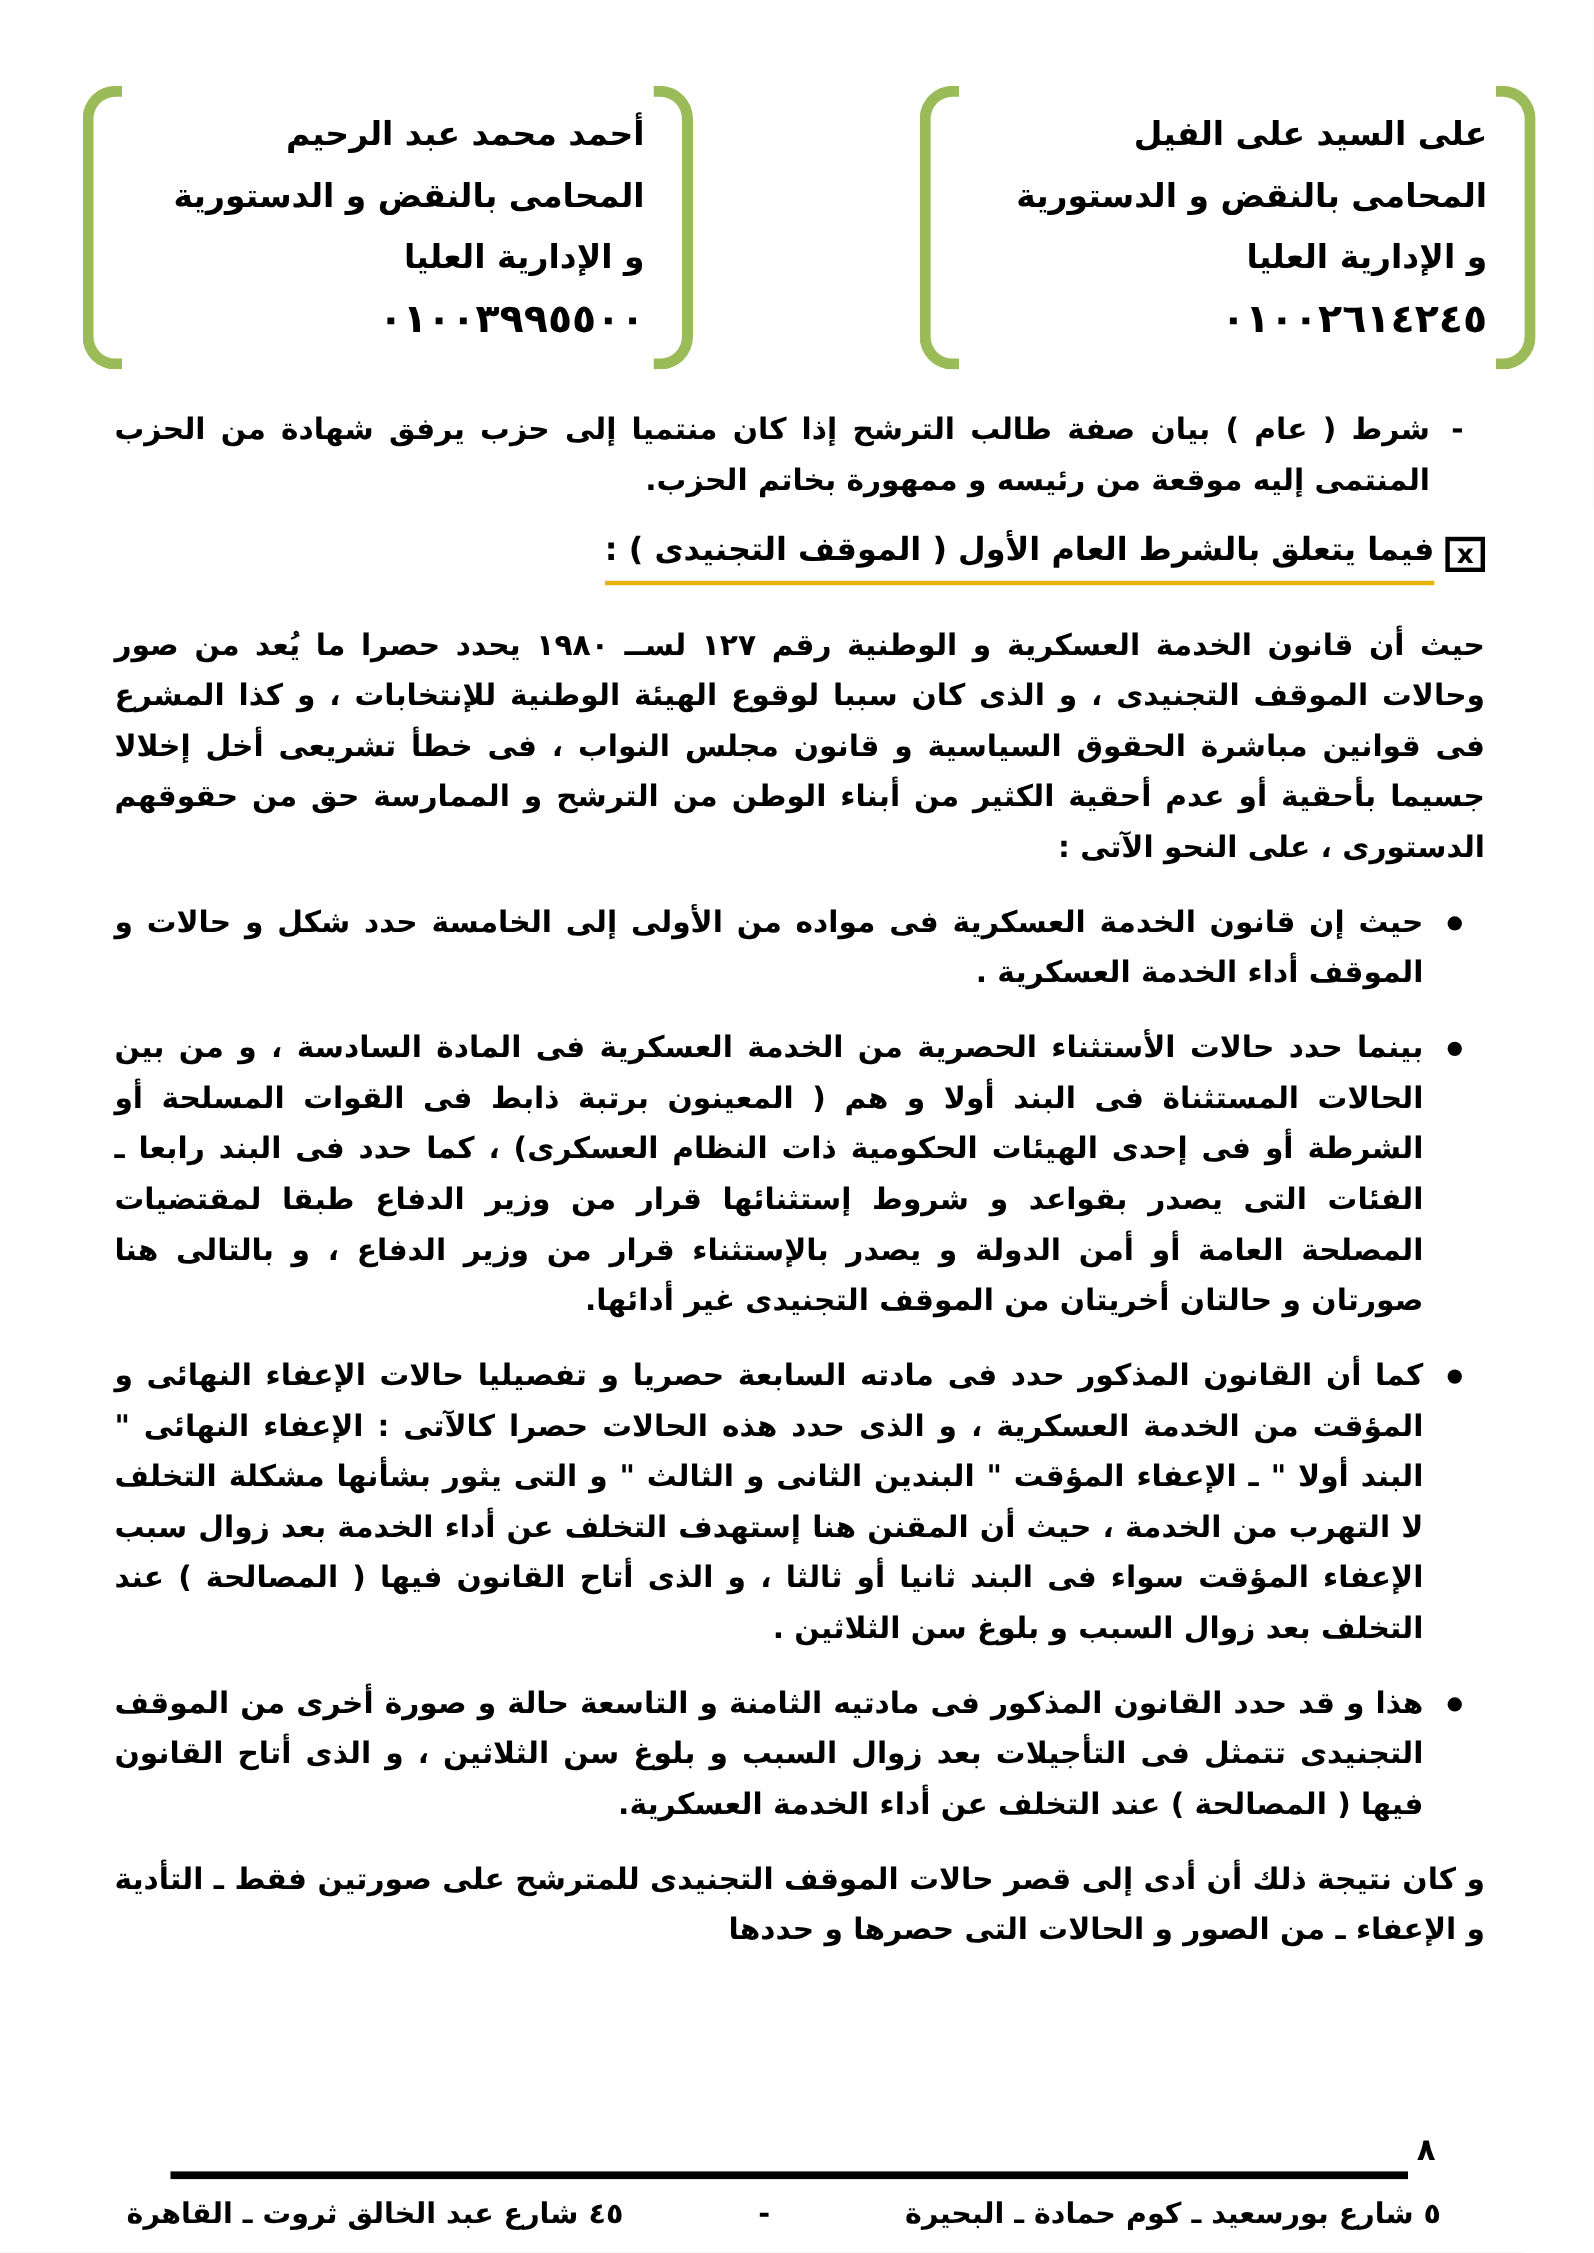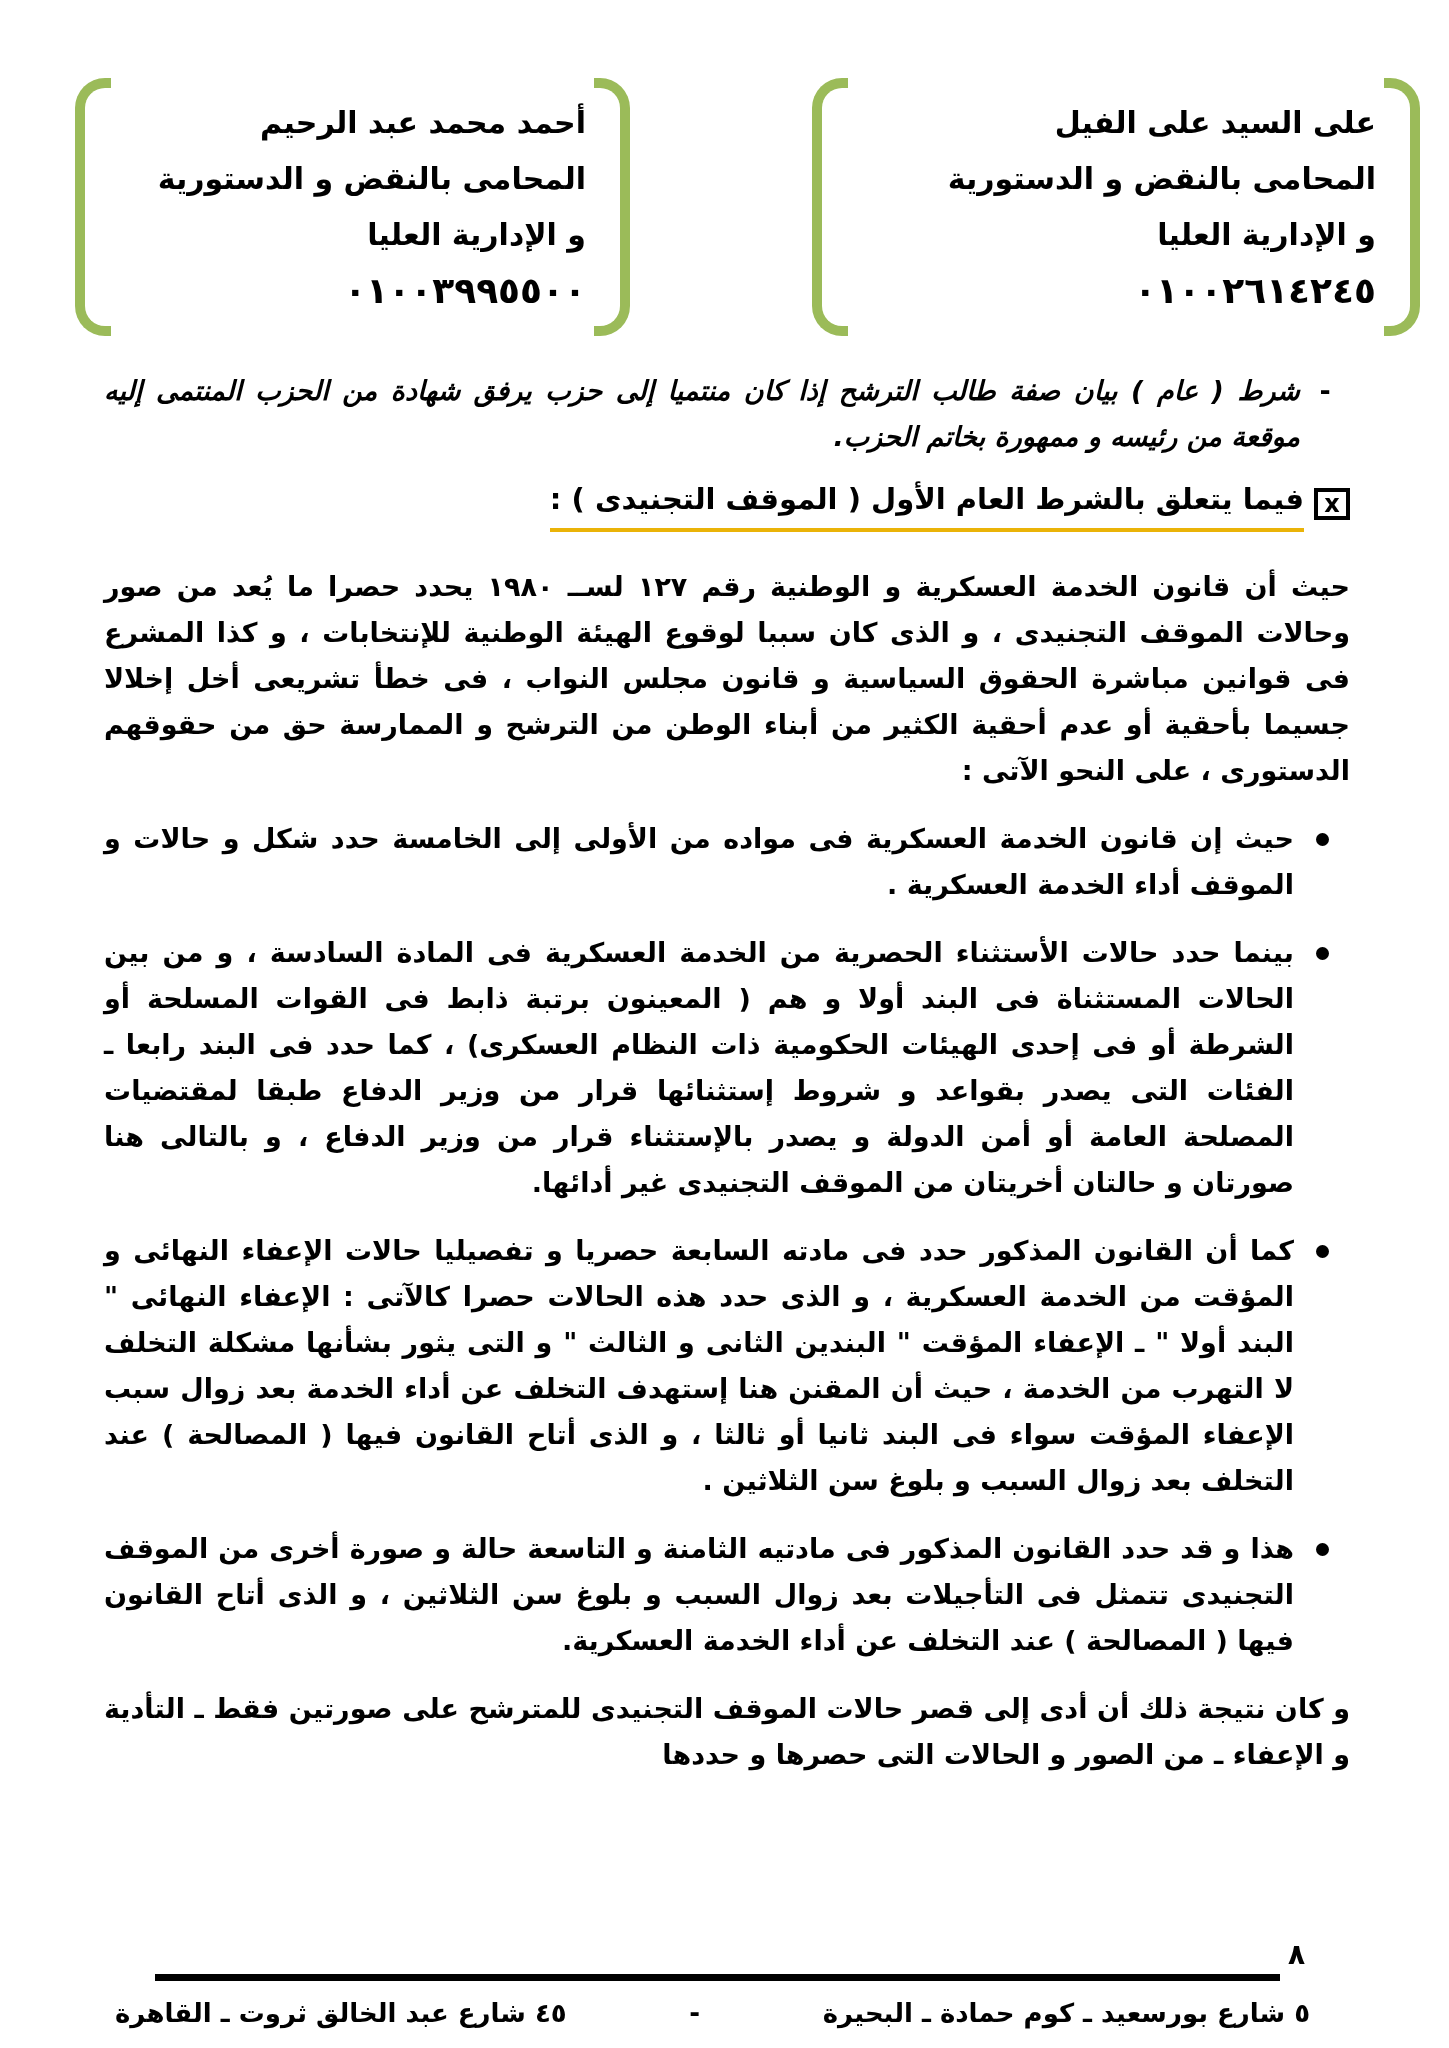"على السيد على الفيل" .card-right { left: 812px -> 836px; width: 608px -> 560px }
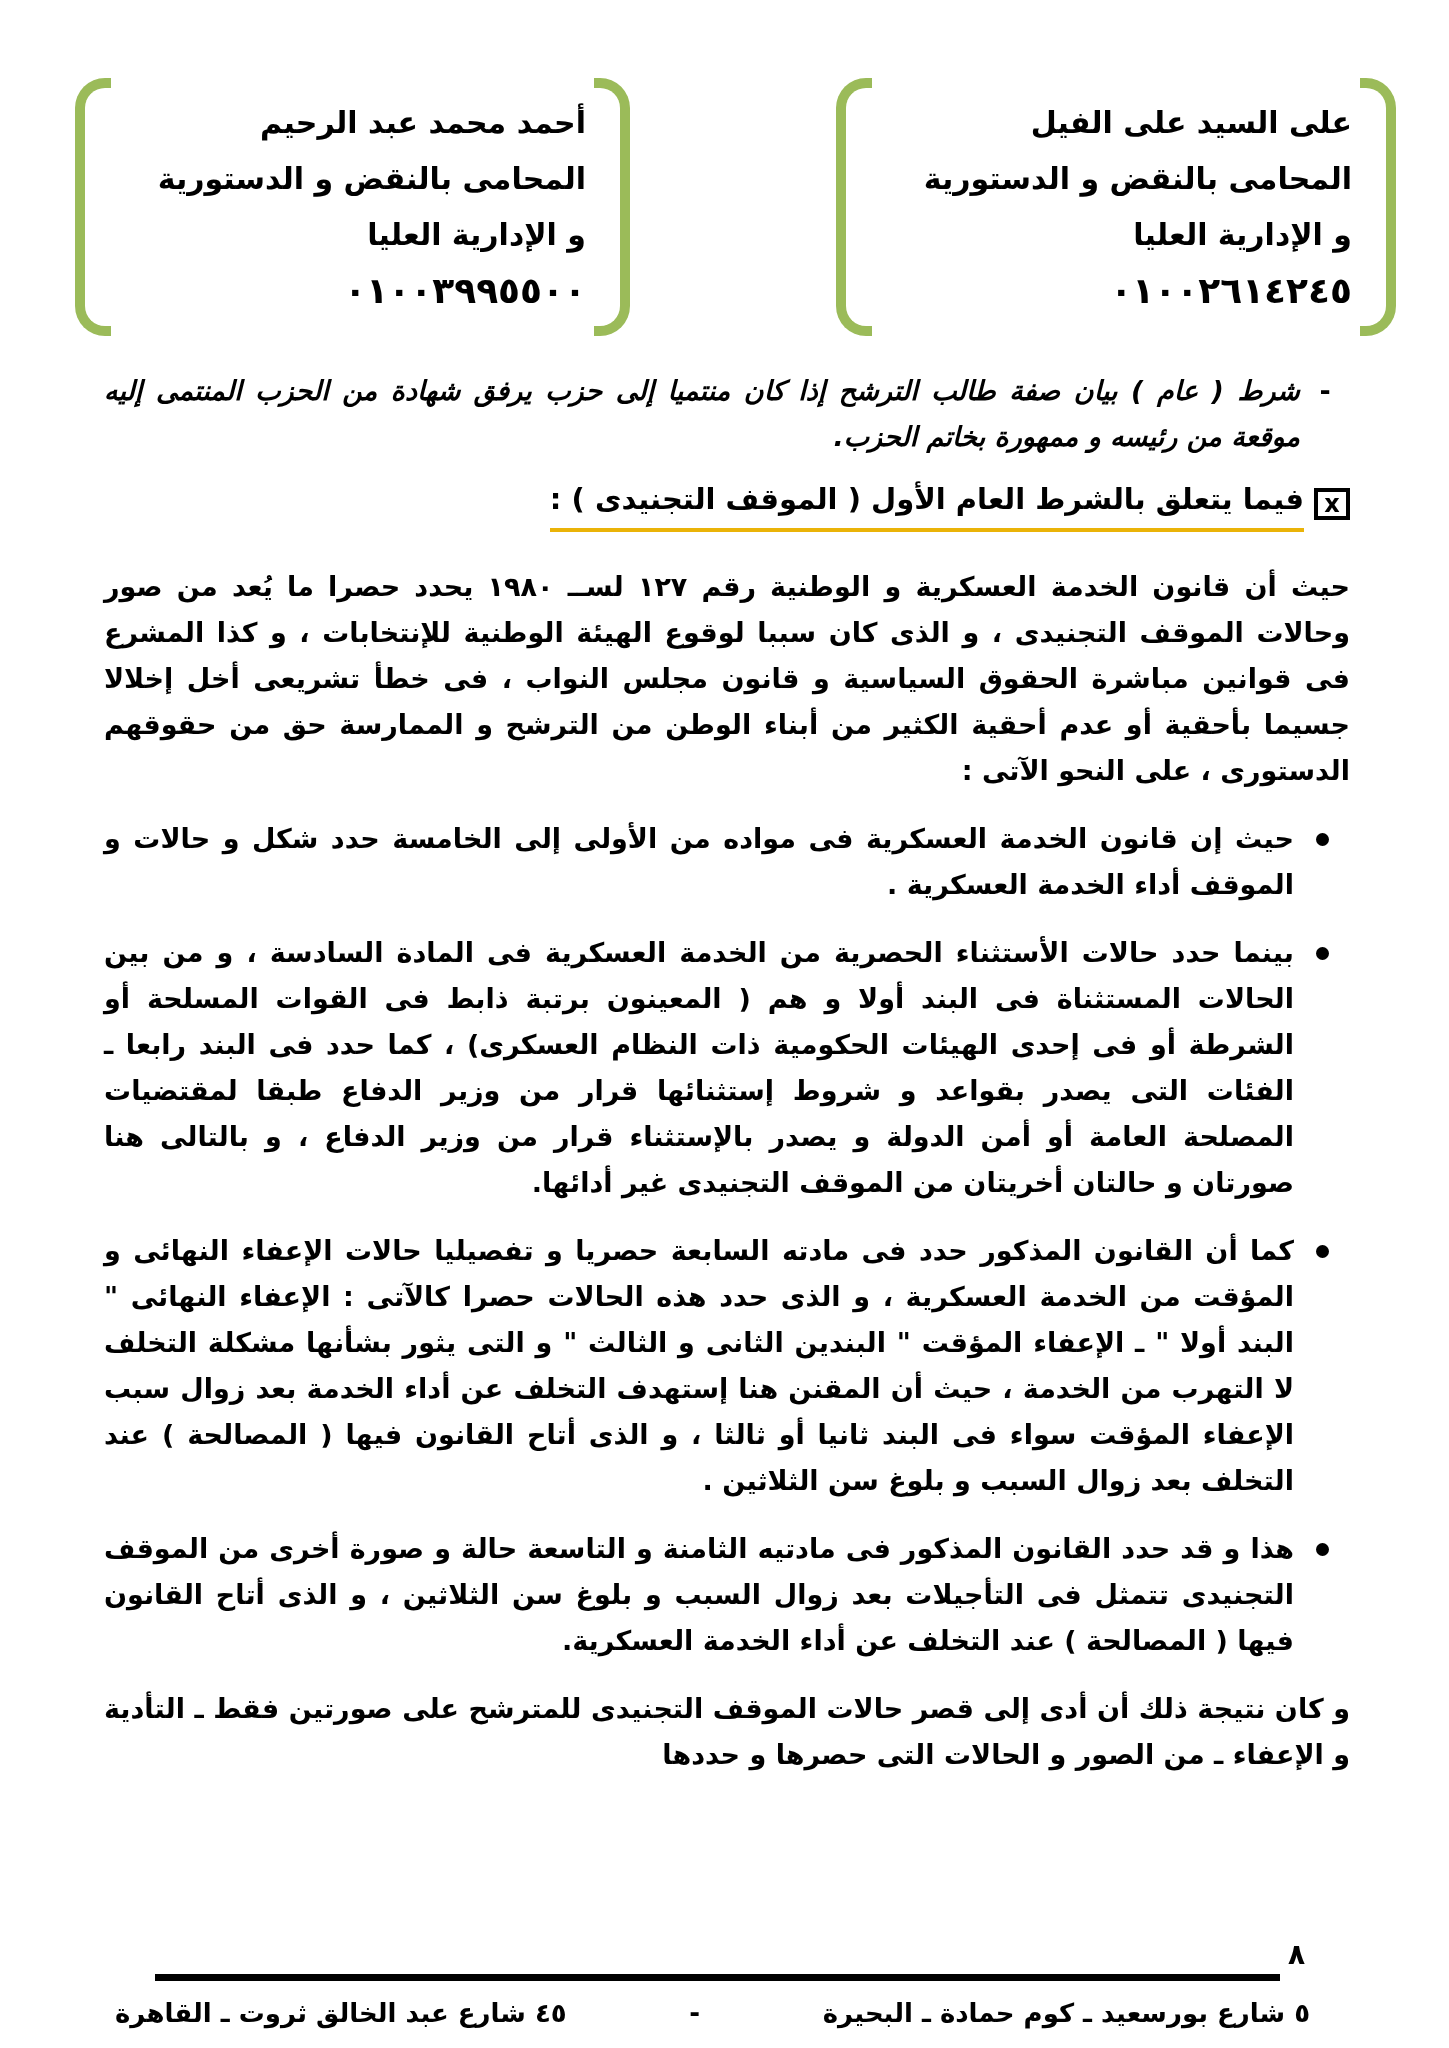"شرط ( عام ) بيان" .dash-text { font-style: italic -> none }
